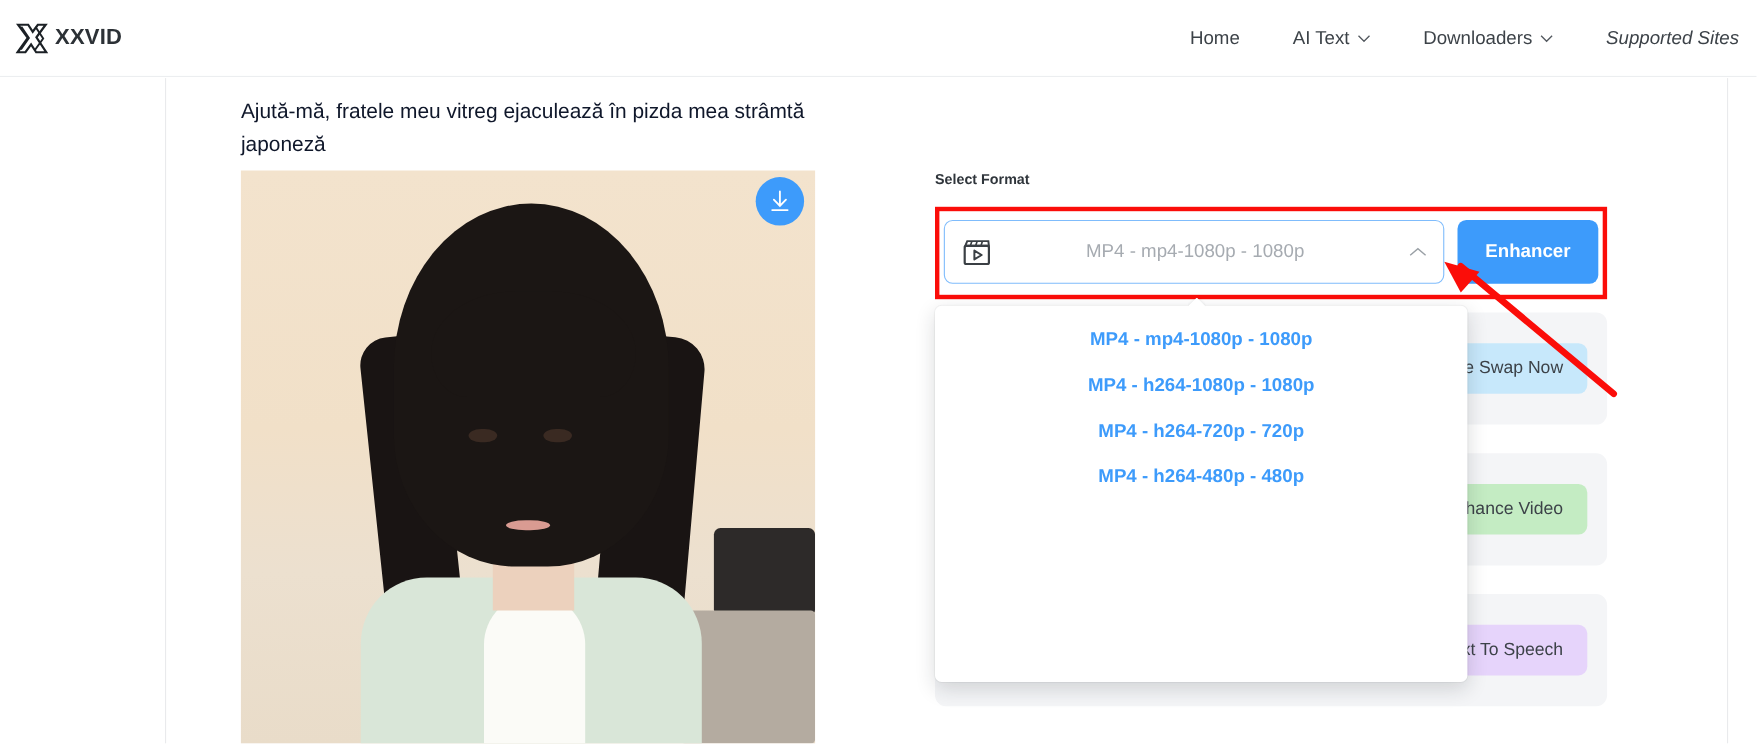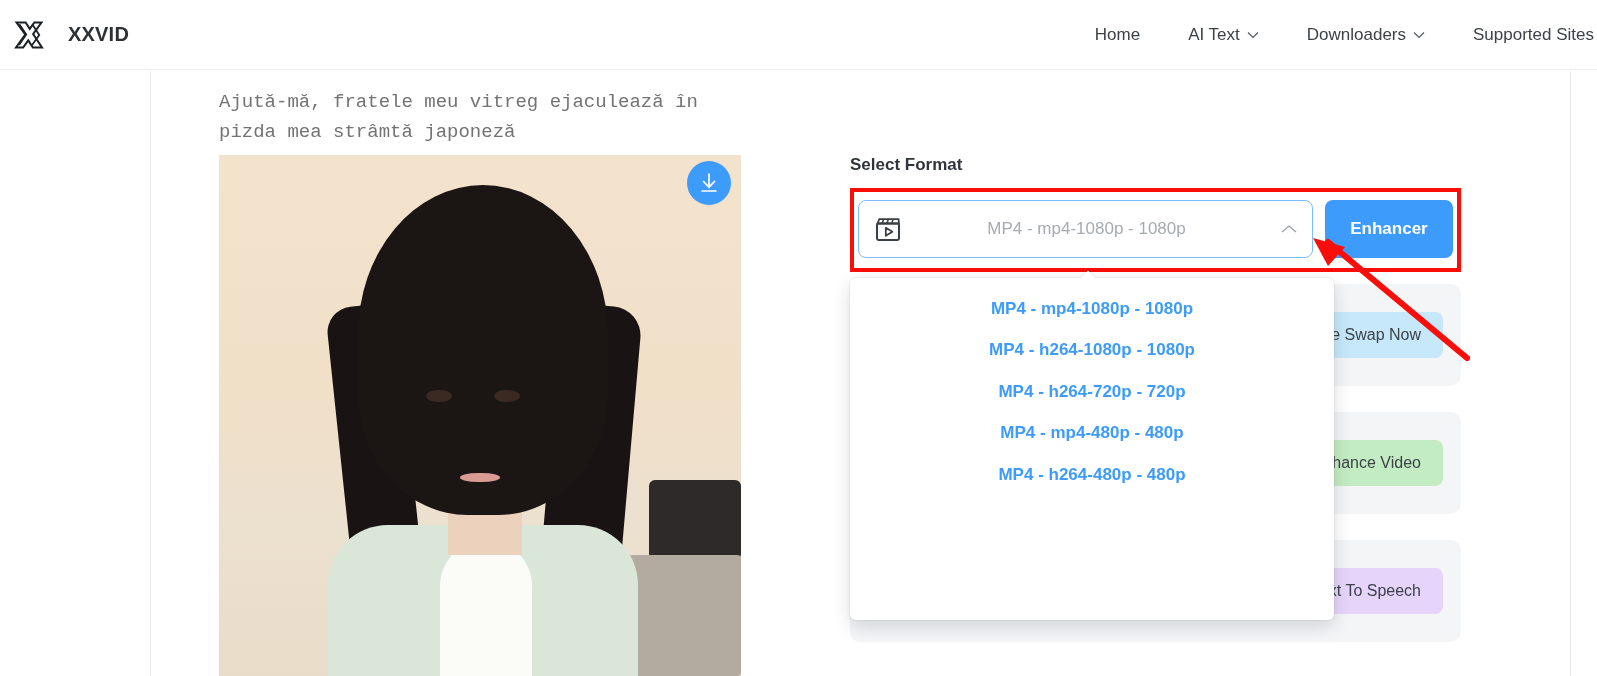"XXVID" .brand { gap: 24px -> 6px }
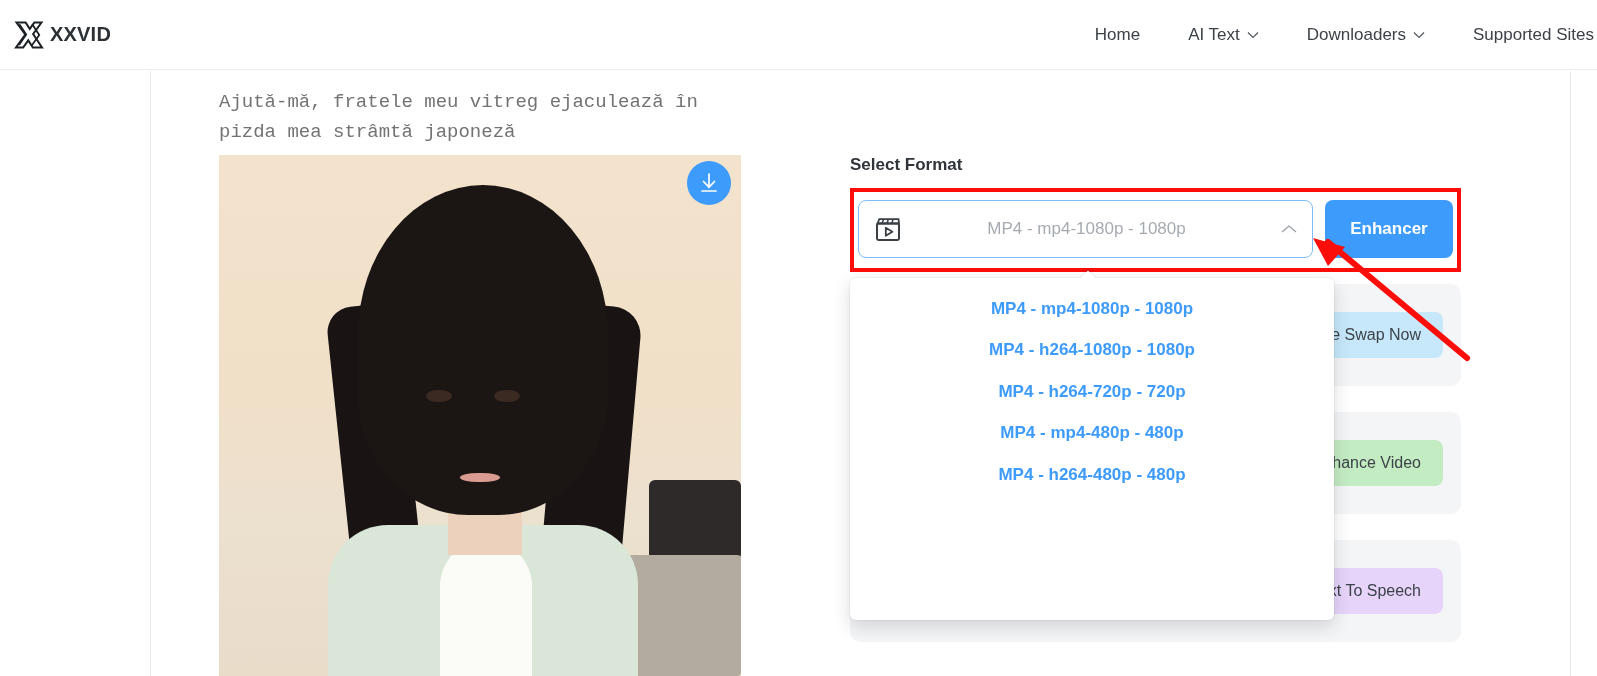"Home" .nav { padding-right: 3px -> 16px }
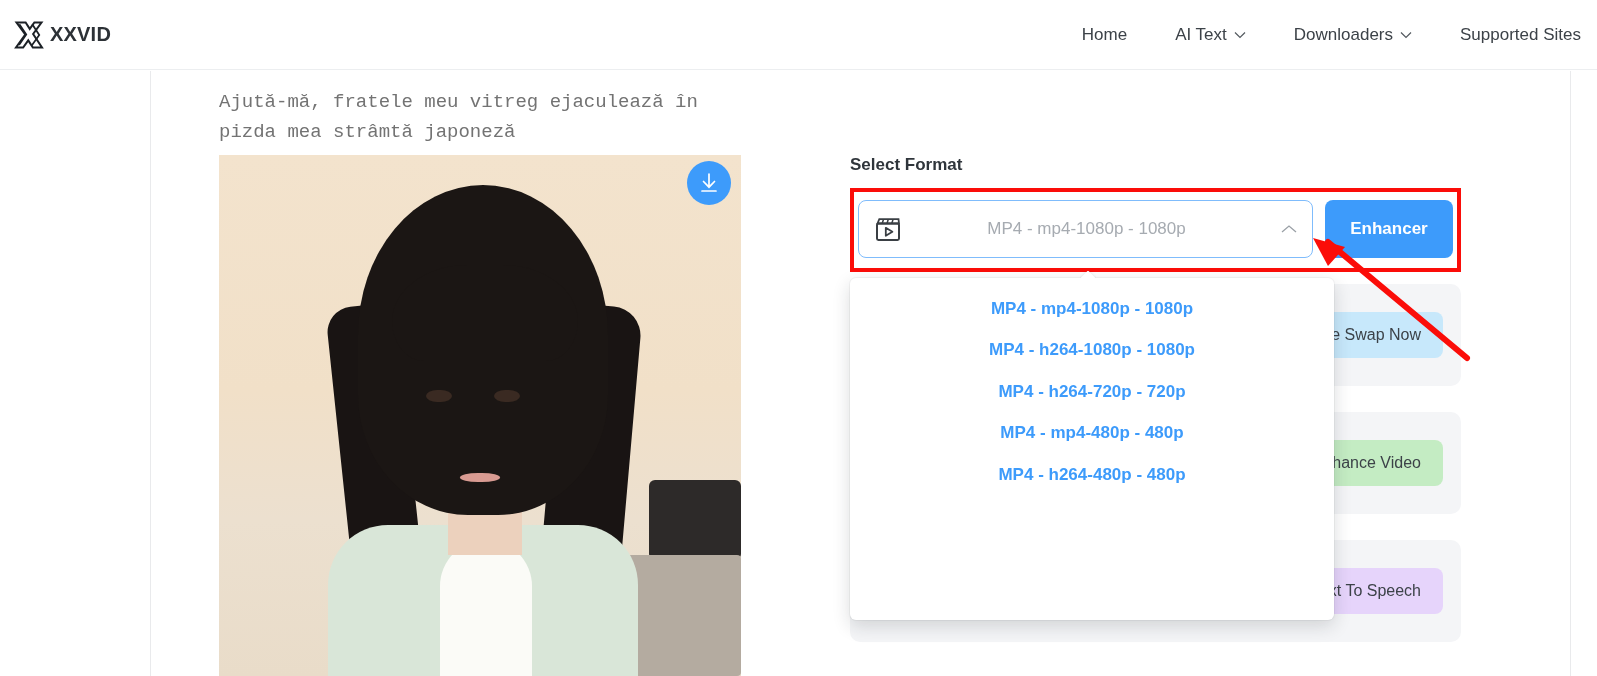"Supported Sites" .nav-item:last-child { font-style: none -> italic }
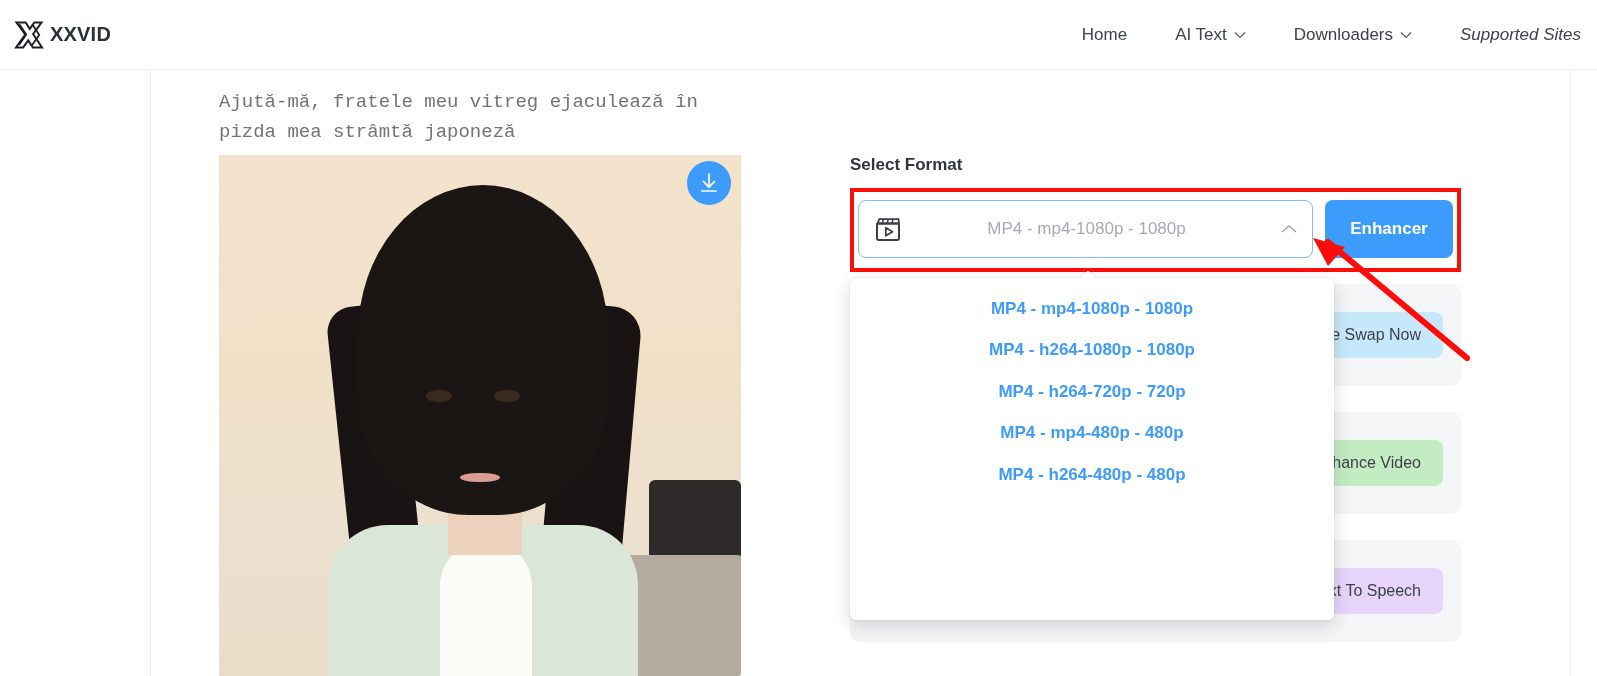"Ajută-mă, fratele meu vitreg ejaculează" .video-title { color: #737373 -> #0f172a; font-family: Liberation Mono, monospace -> none }
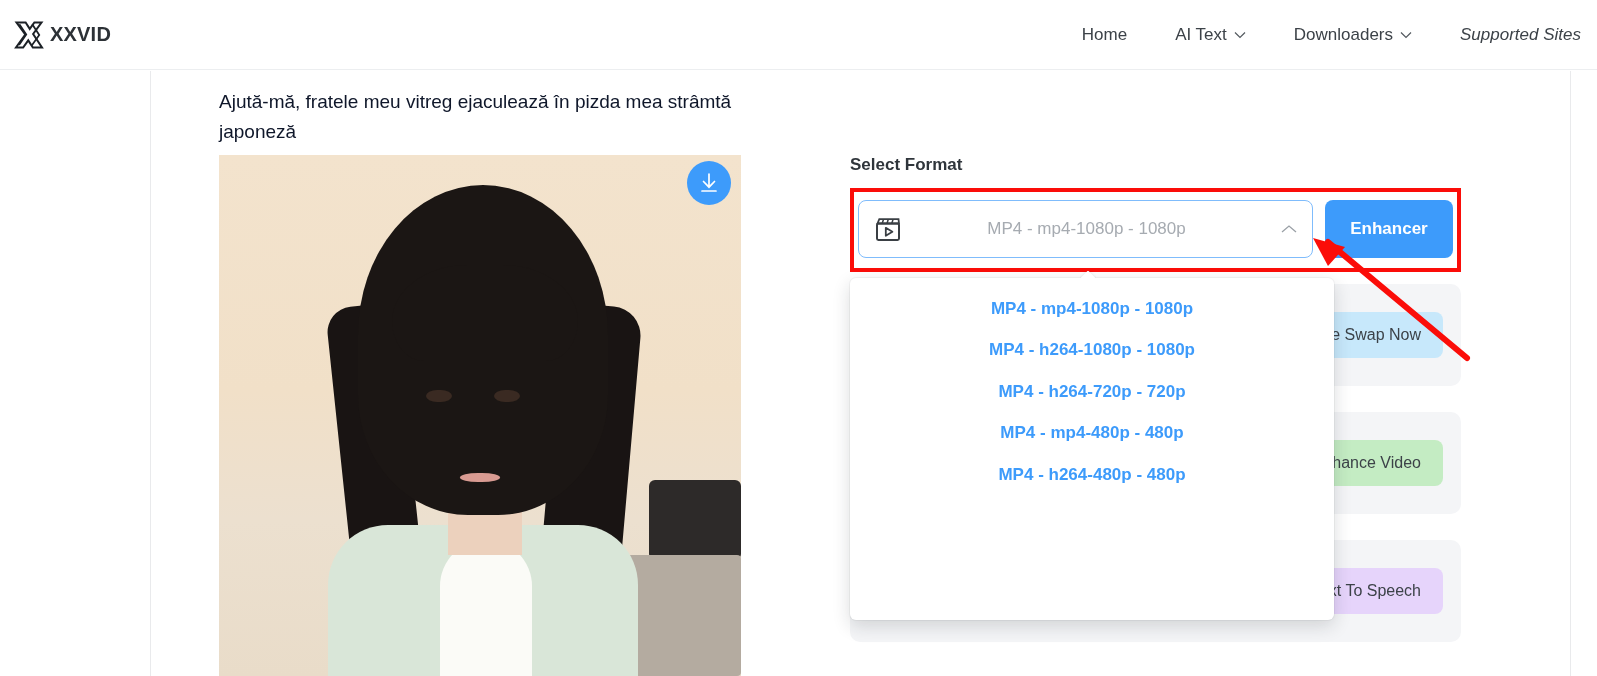"Select Format" .select-label { font-size: 17px -> 13px }
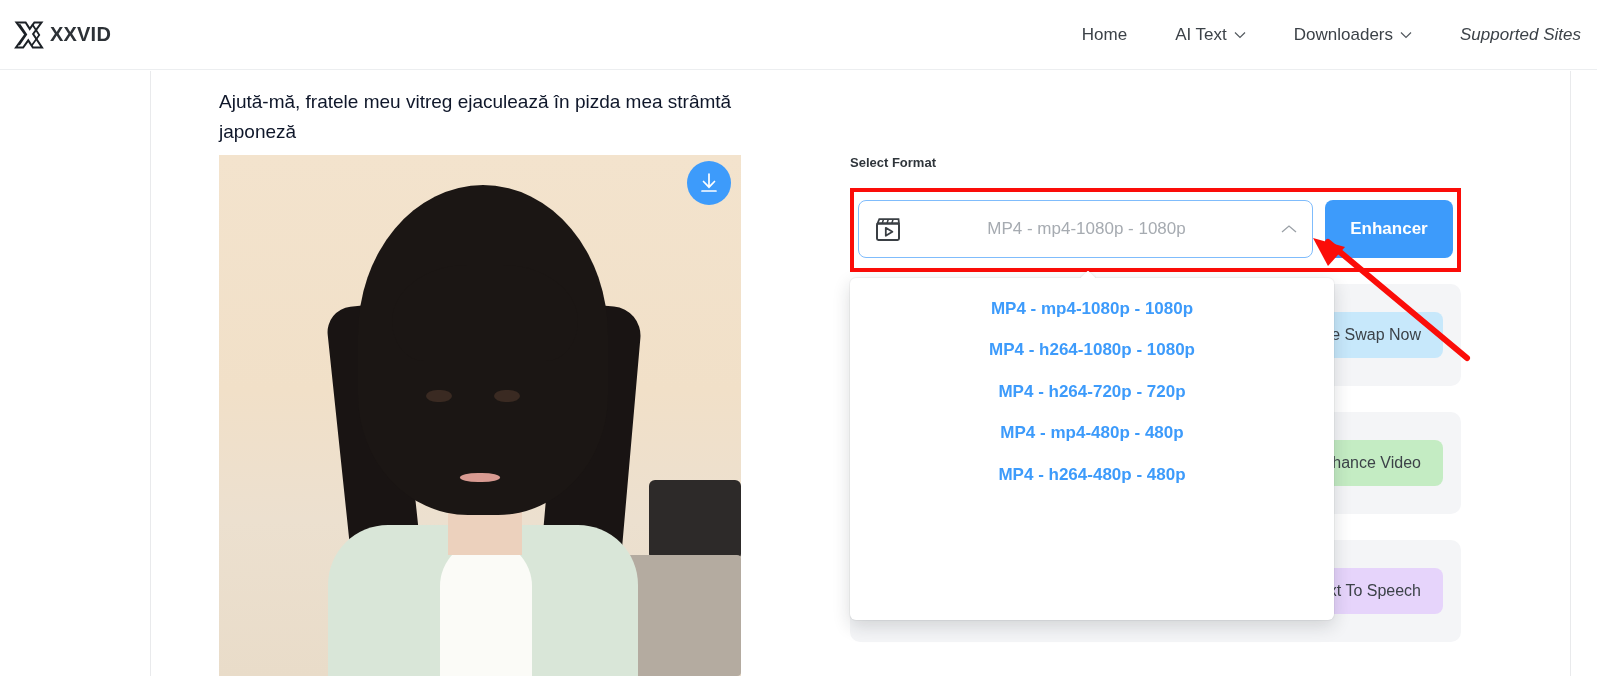"MP4 - mp4-480p - 480p" div.dd-item { html: <div>MP4 - mp4-480p - 480p</div> -> none }
